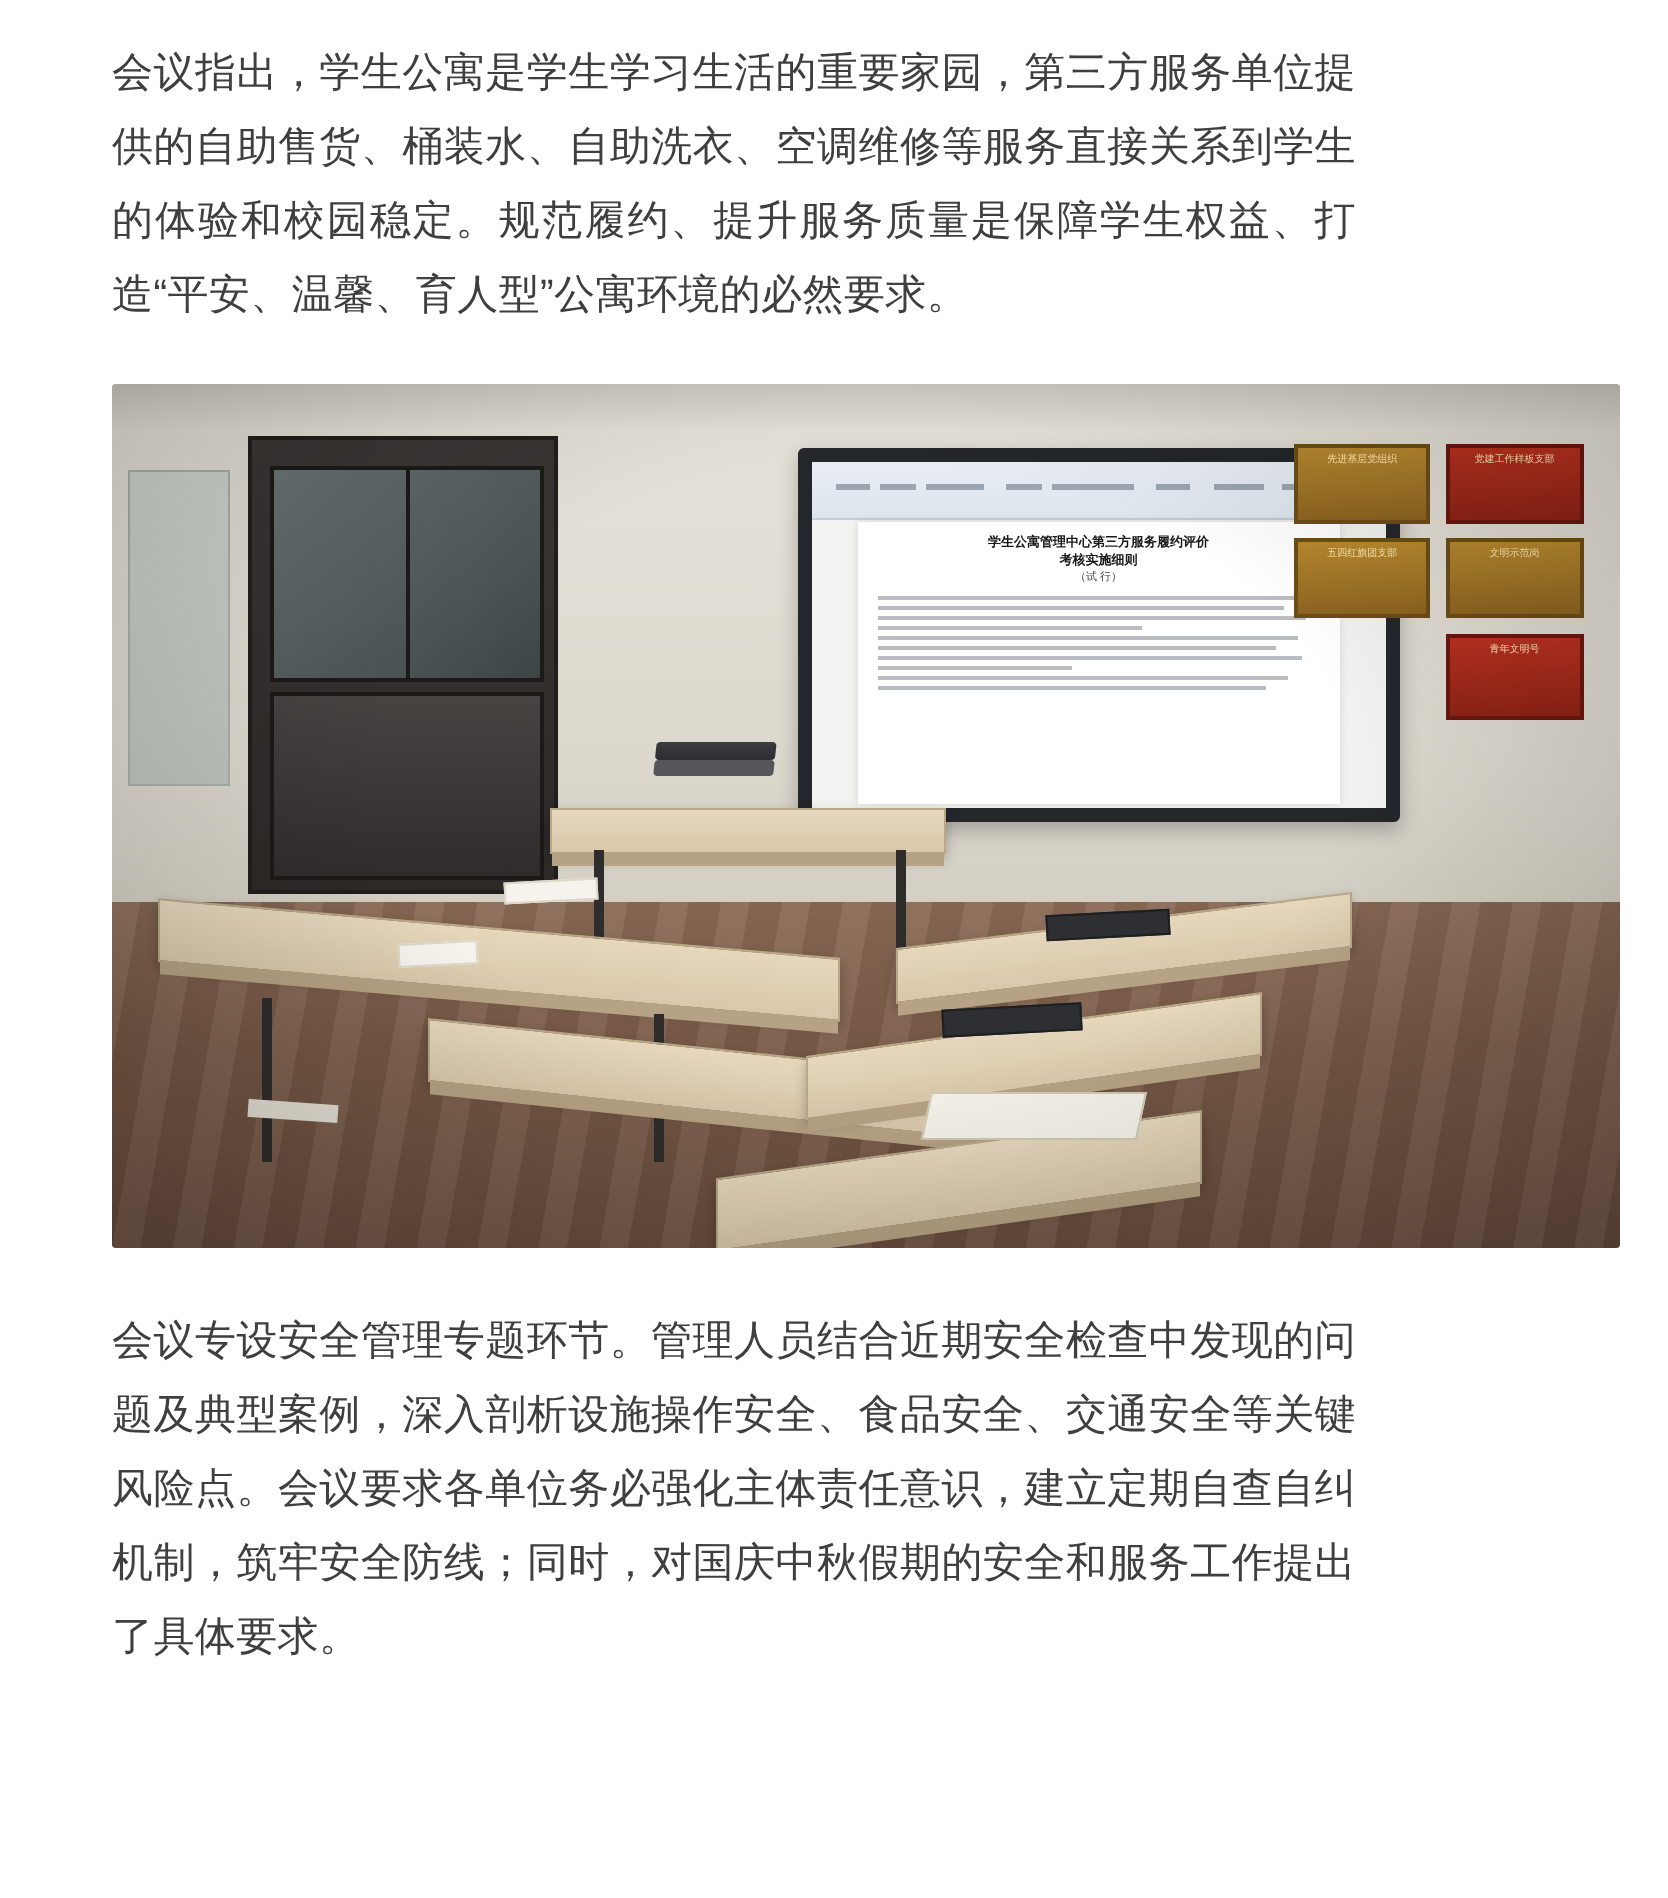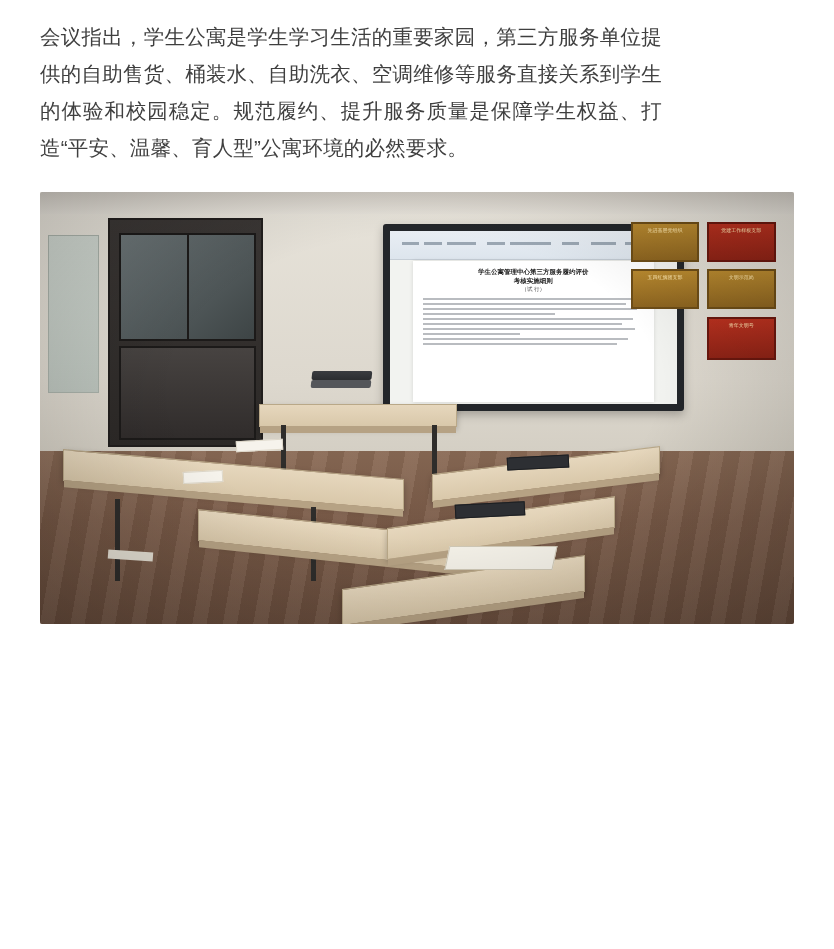"会议指出，学生公寓是学生学习生活的重要家园，第三方服务单位提供的自助售货、桶装水" .article { margin-left: none -> 16px }
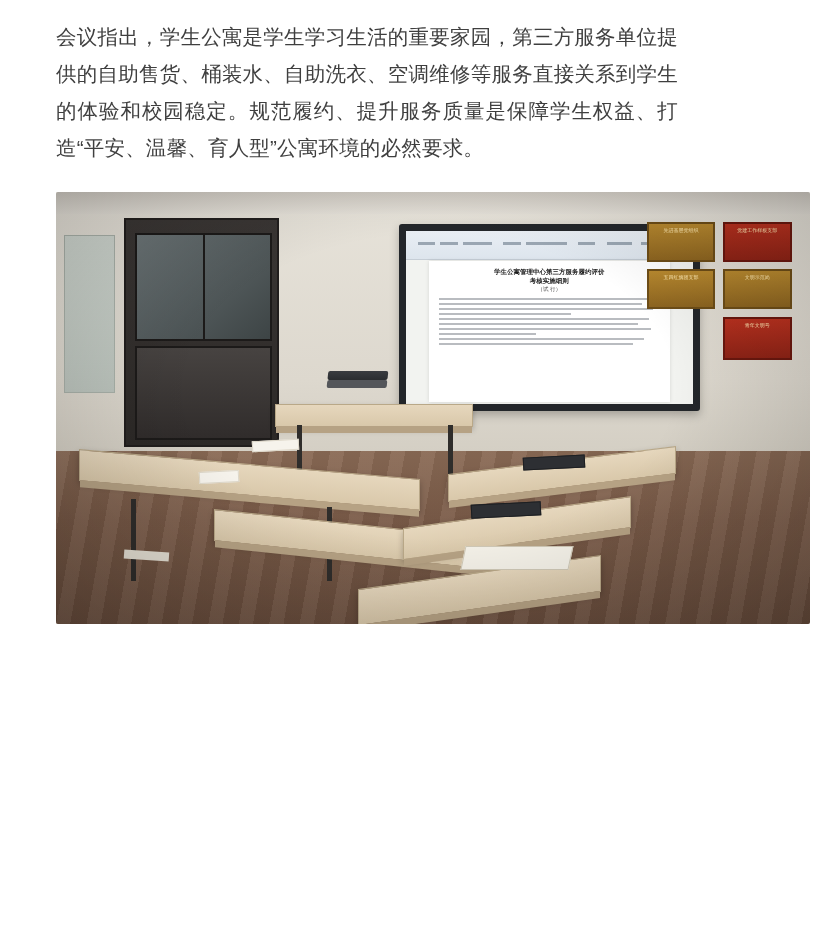"会议专设安全管理专题环节。管理人员结合近期安全检查中发现的问题及典型案例，深入剖" p.para { html: none -> <p>会议专设安全管理专题环节。管理人员结合近期安全检查中发现的问题及典型案例，深入剖析设施操作安全、食品安全、交通安全等关键风险点。会议要求各单位务必强化主体责任意识，建立定期自查自纠机制，筑牢安全防线；同时，对国庆中秋假期的安全和服务工作提出了具体要求。</p> }
